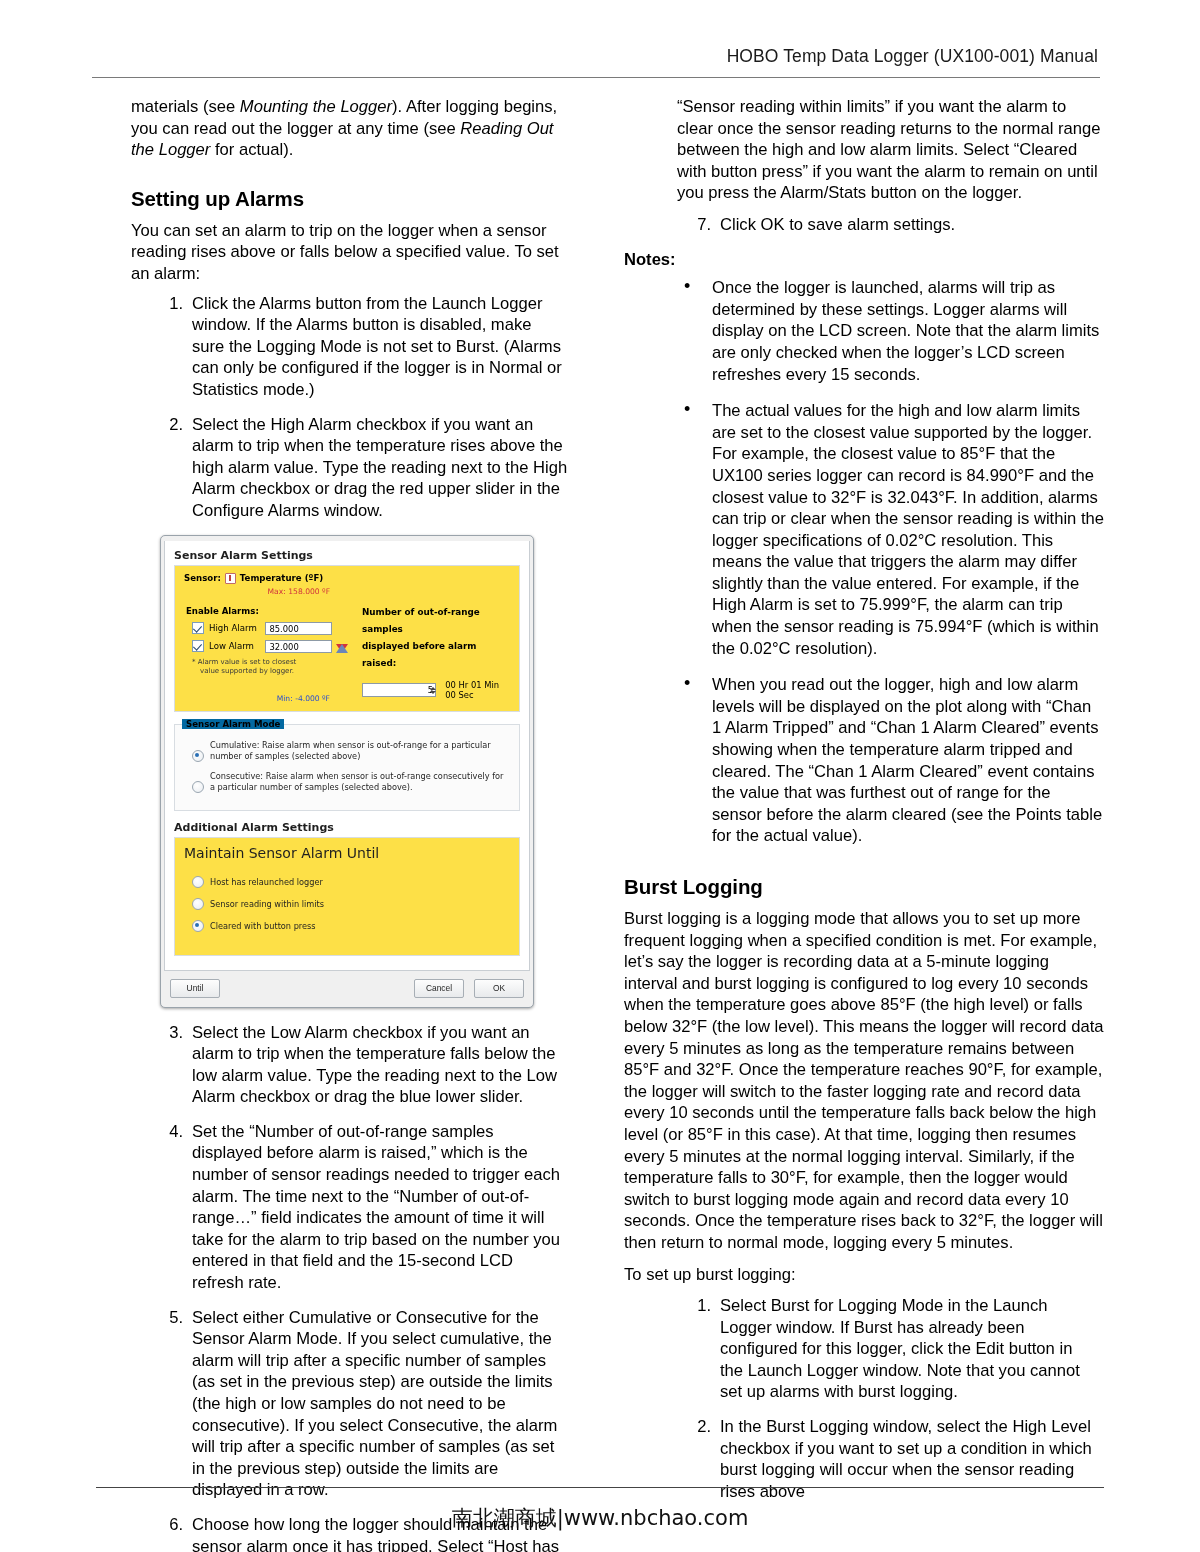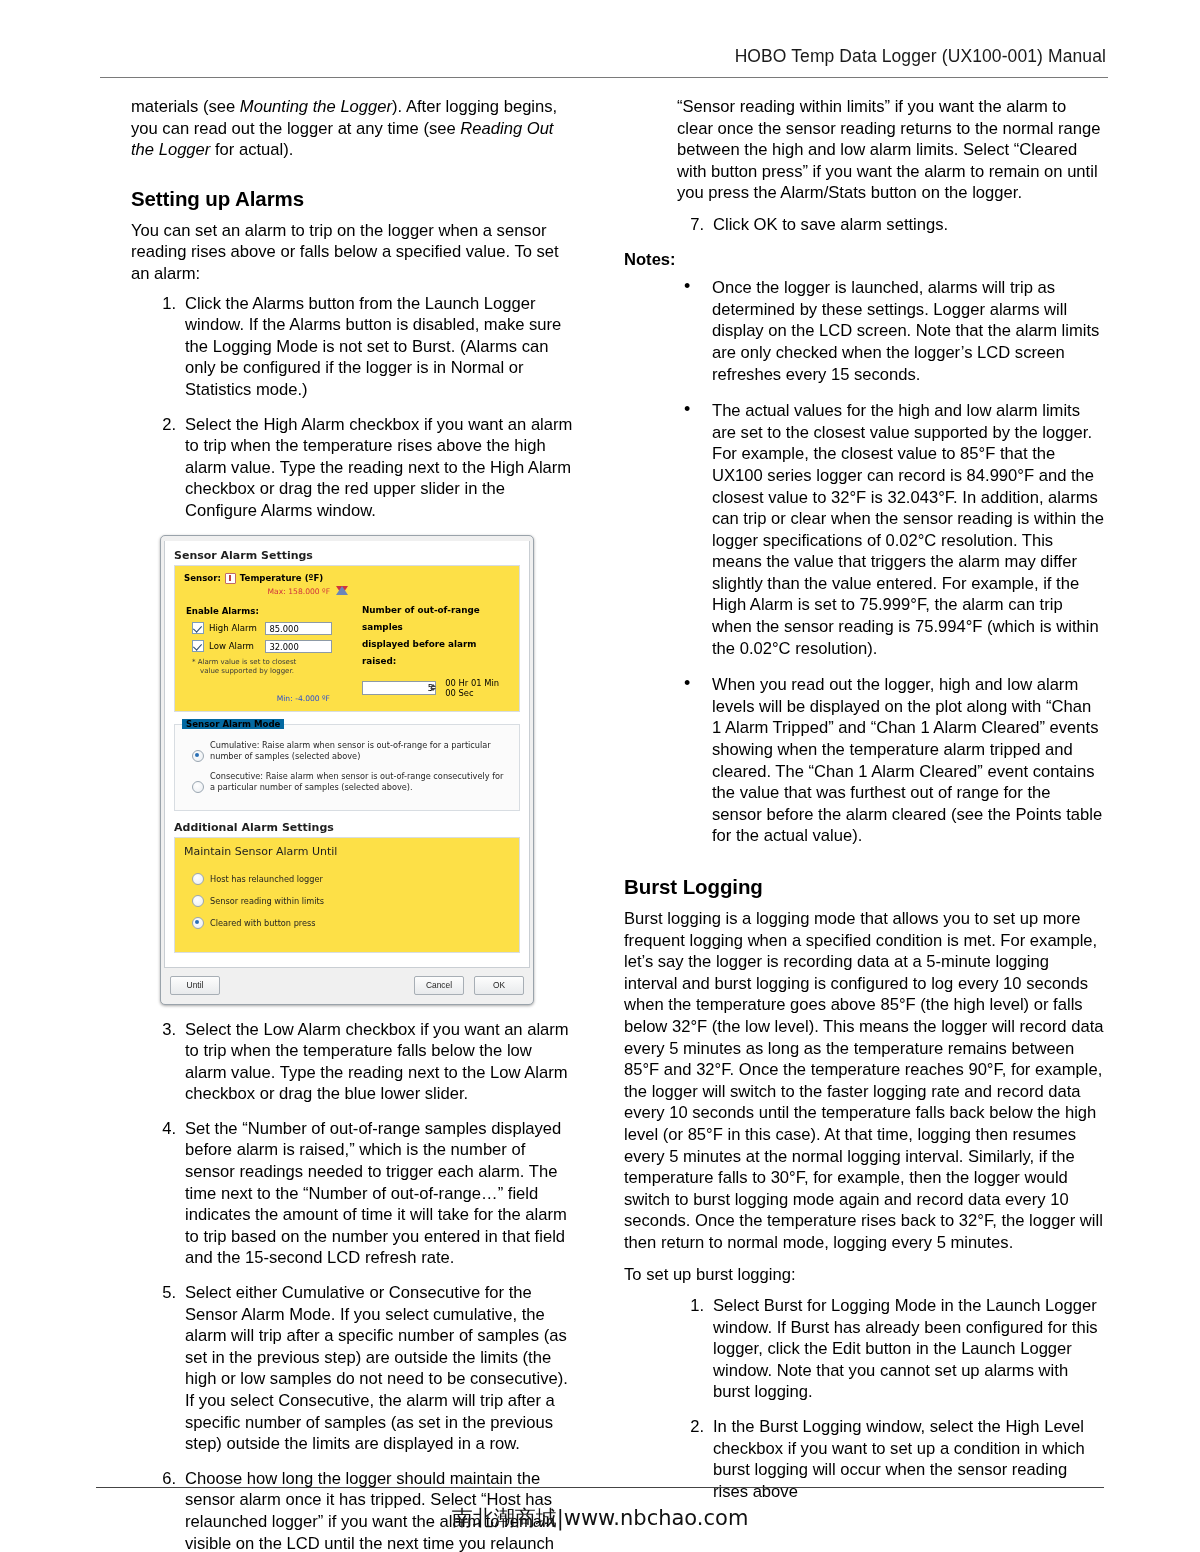"HOBO Temp Data Logger (UX100-001)" .header { left: 100px -> 92px }
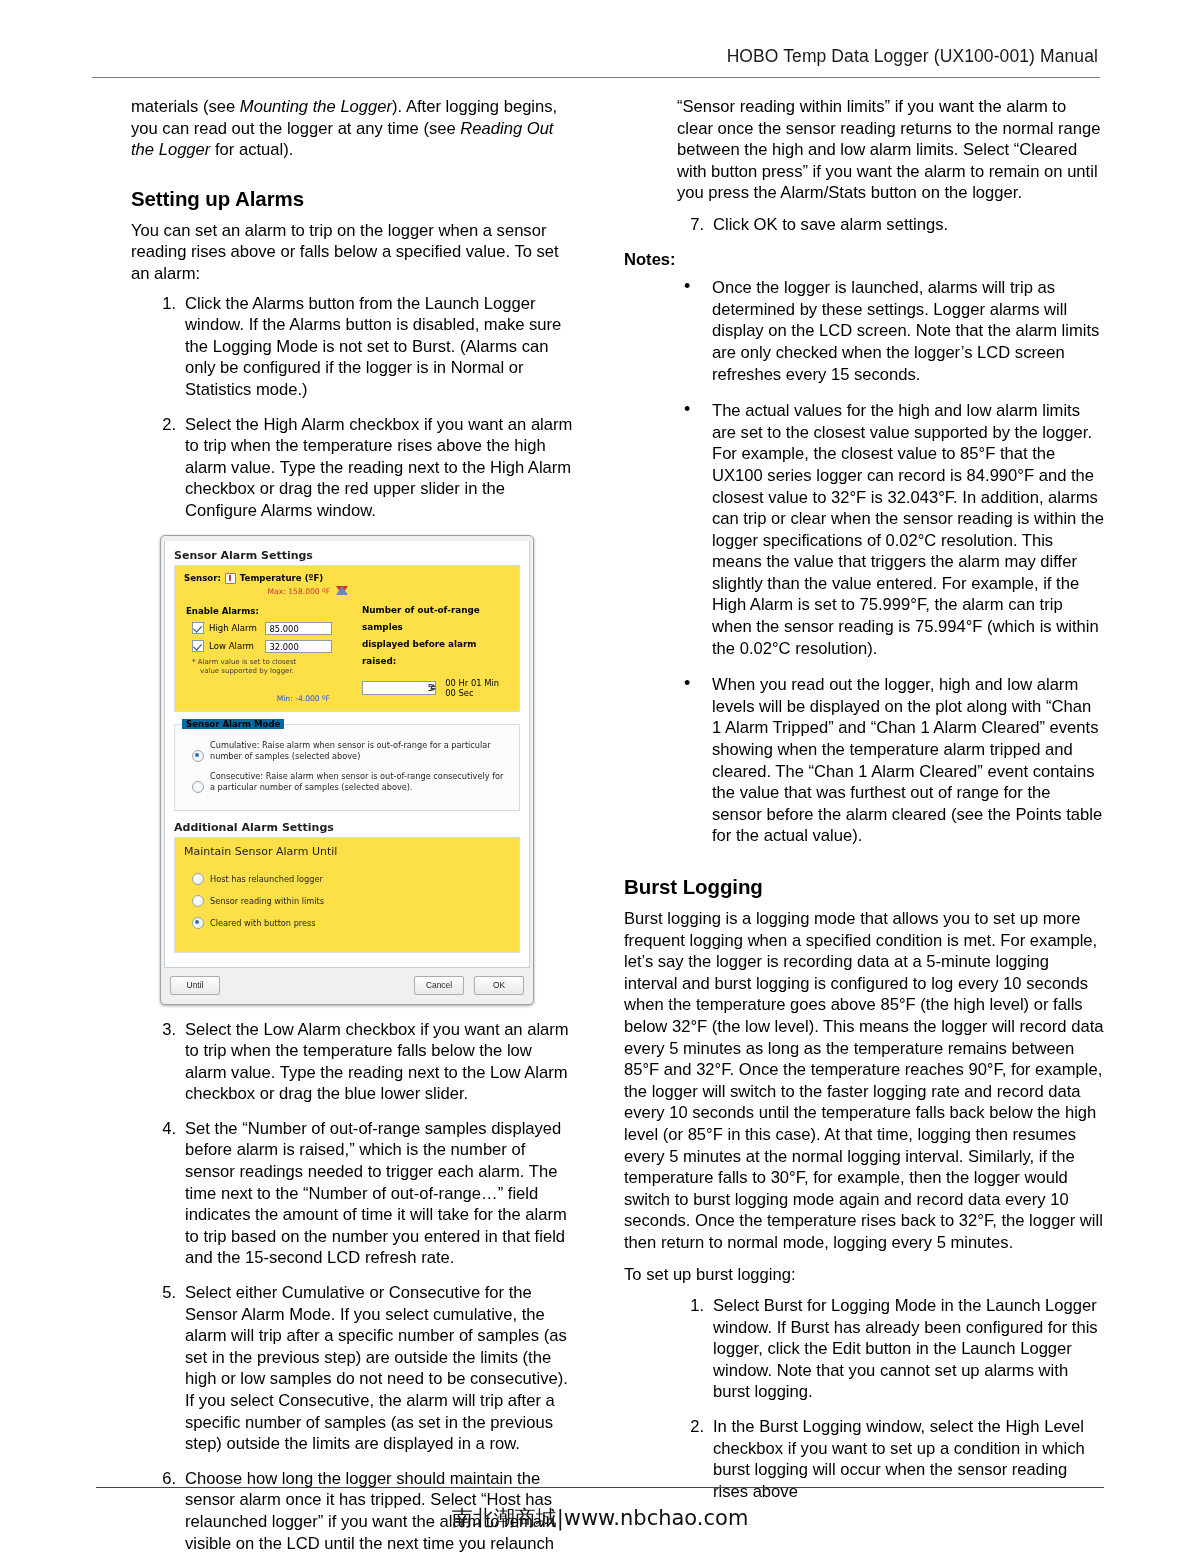"Click OK to save alarm" ol.steps { margin: 1px -> 8px }
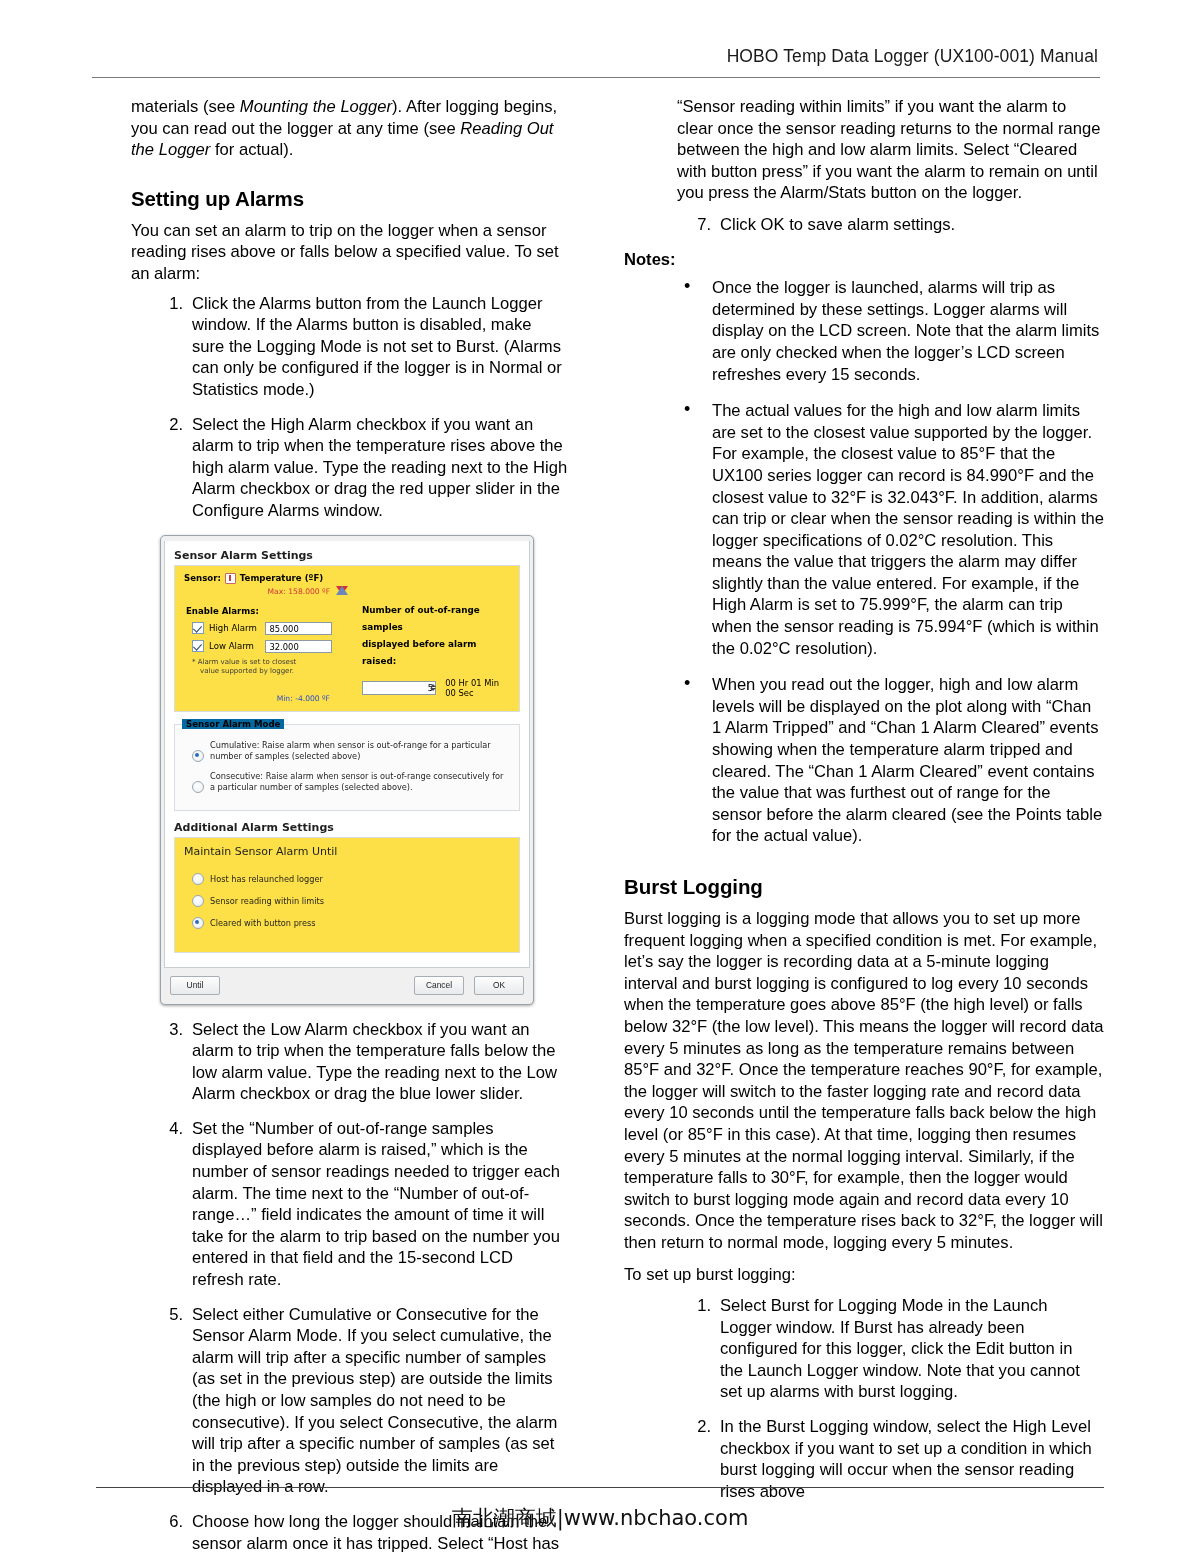"Max: 158.000 ºF" .alarm-main { align-items: flex-start -> center }
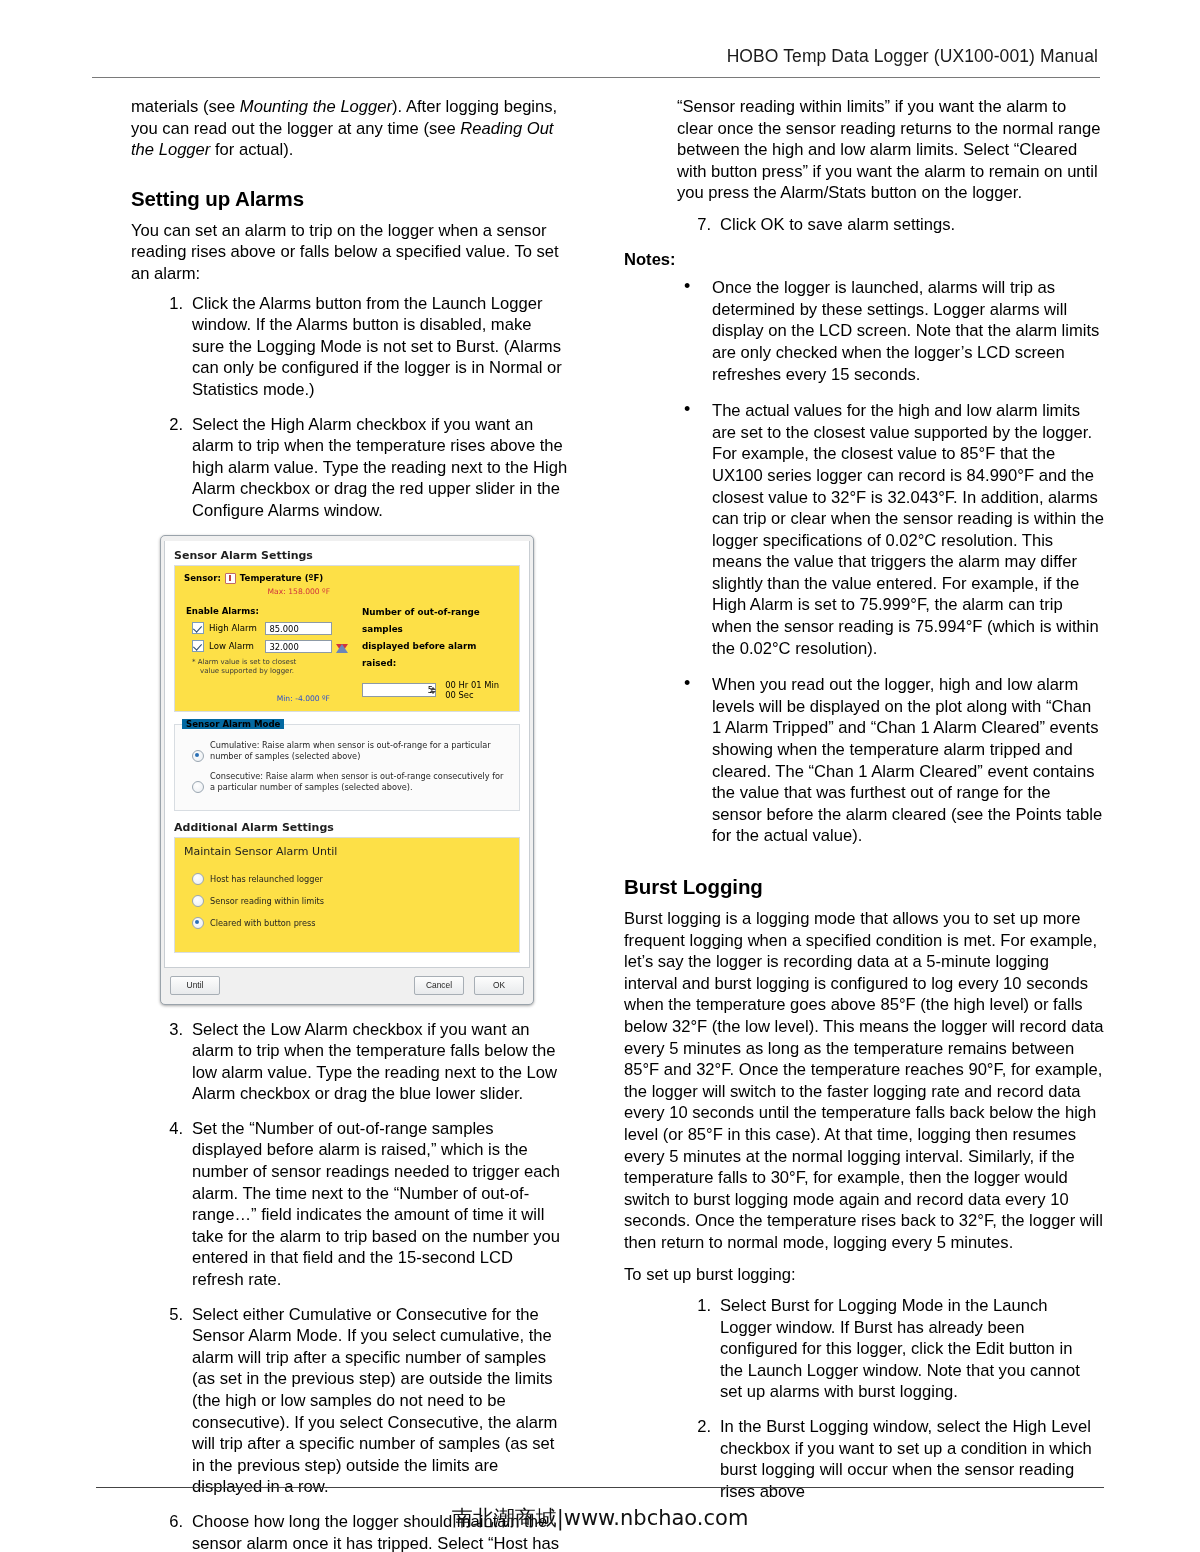"Maintain Sensor Alarm Until" .subpanel-label { font-size: 11px -> 14px }
